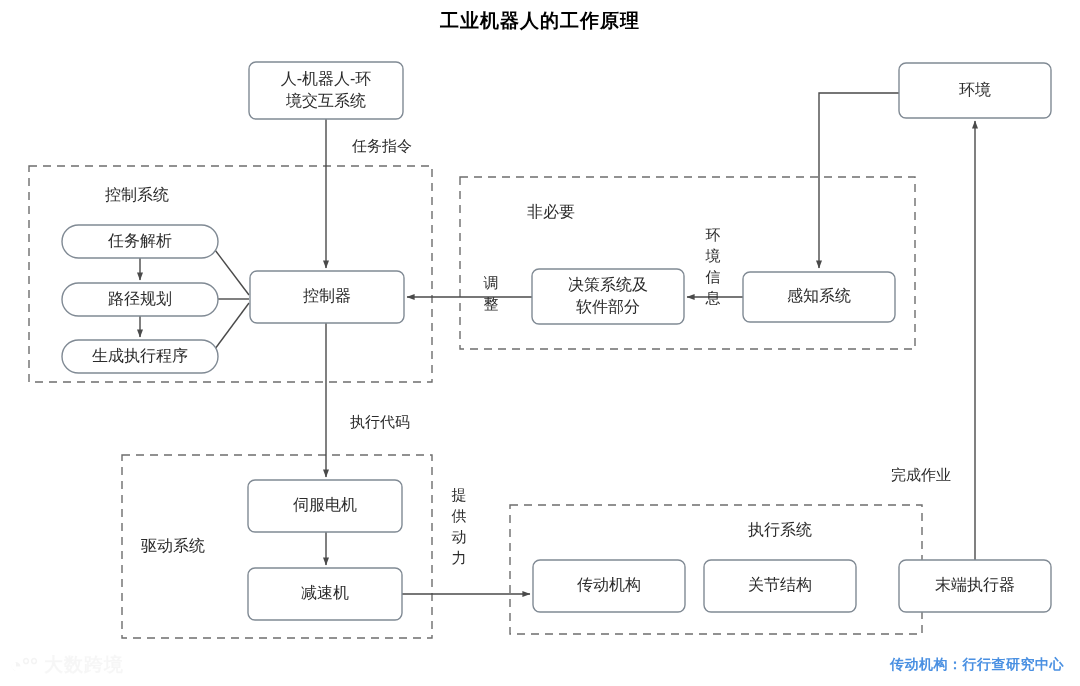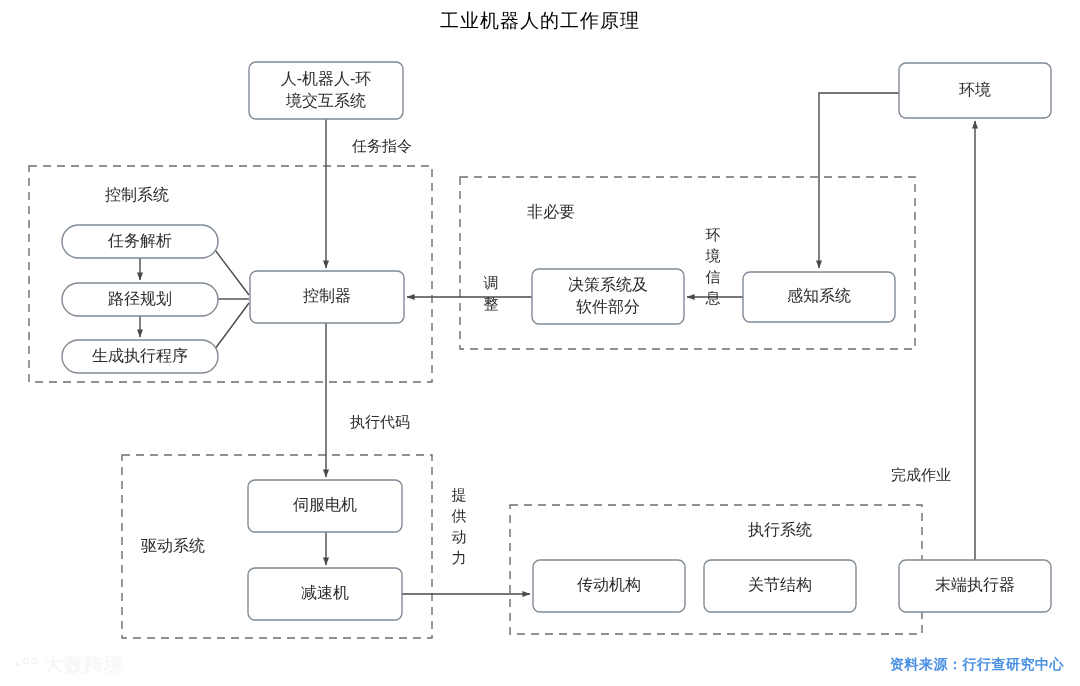"工业机器人的工作原理" .title { font-weight: normal -> bold }
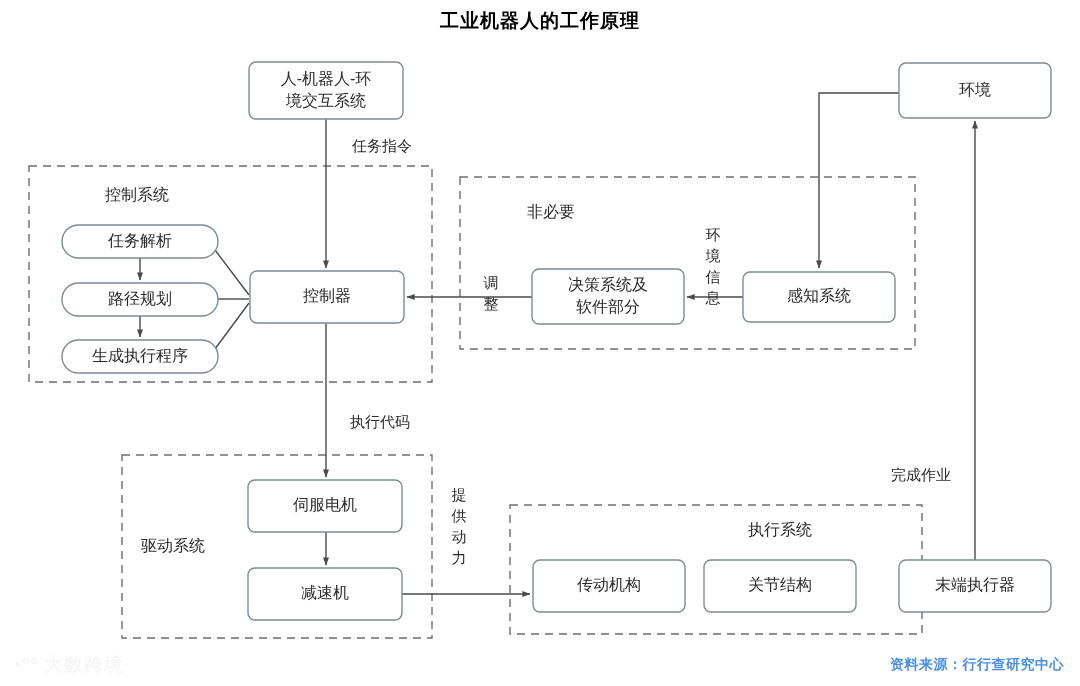"资料来源：行行查研究中心" div.source-note { text: 资料来源 -> 传动机构 }
